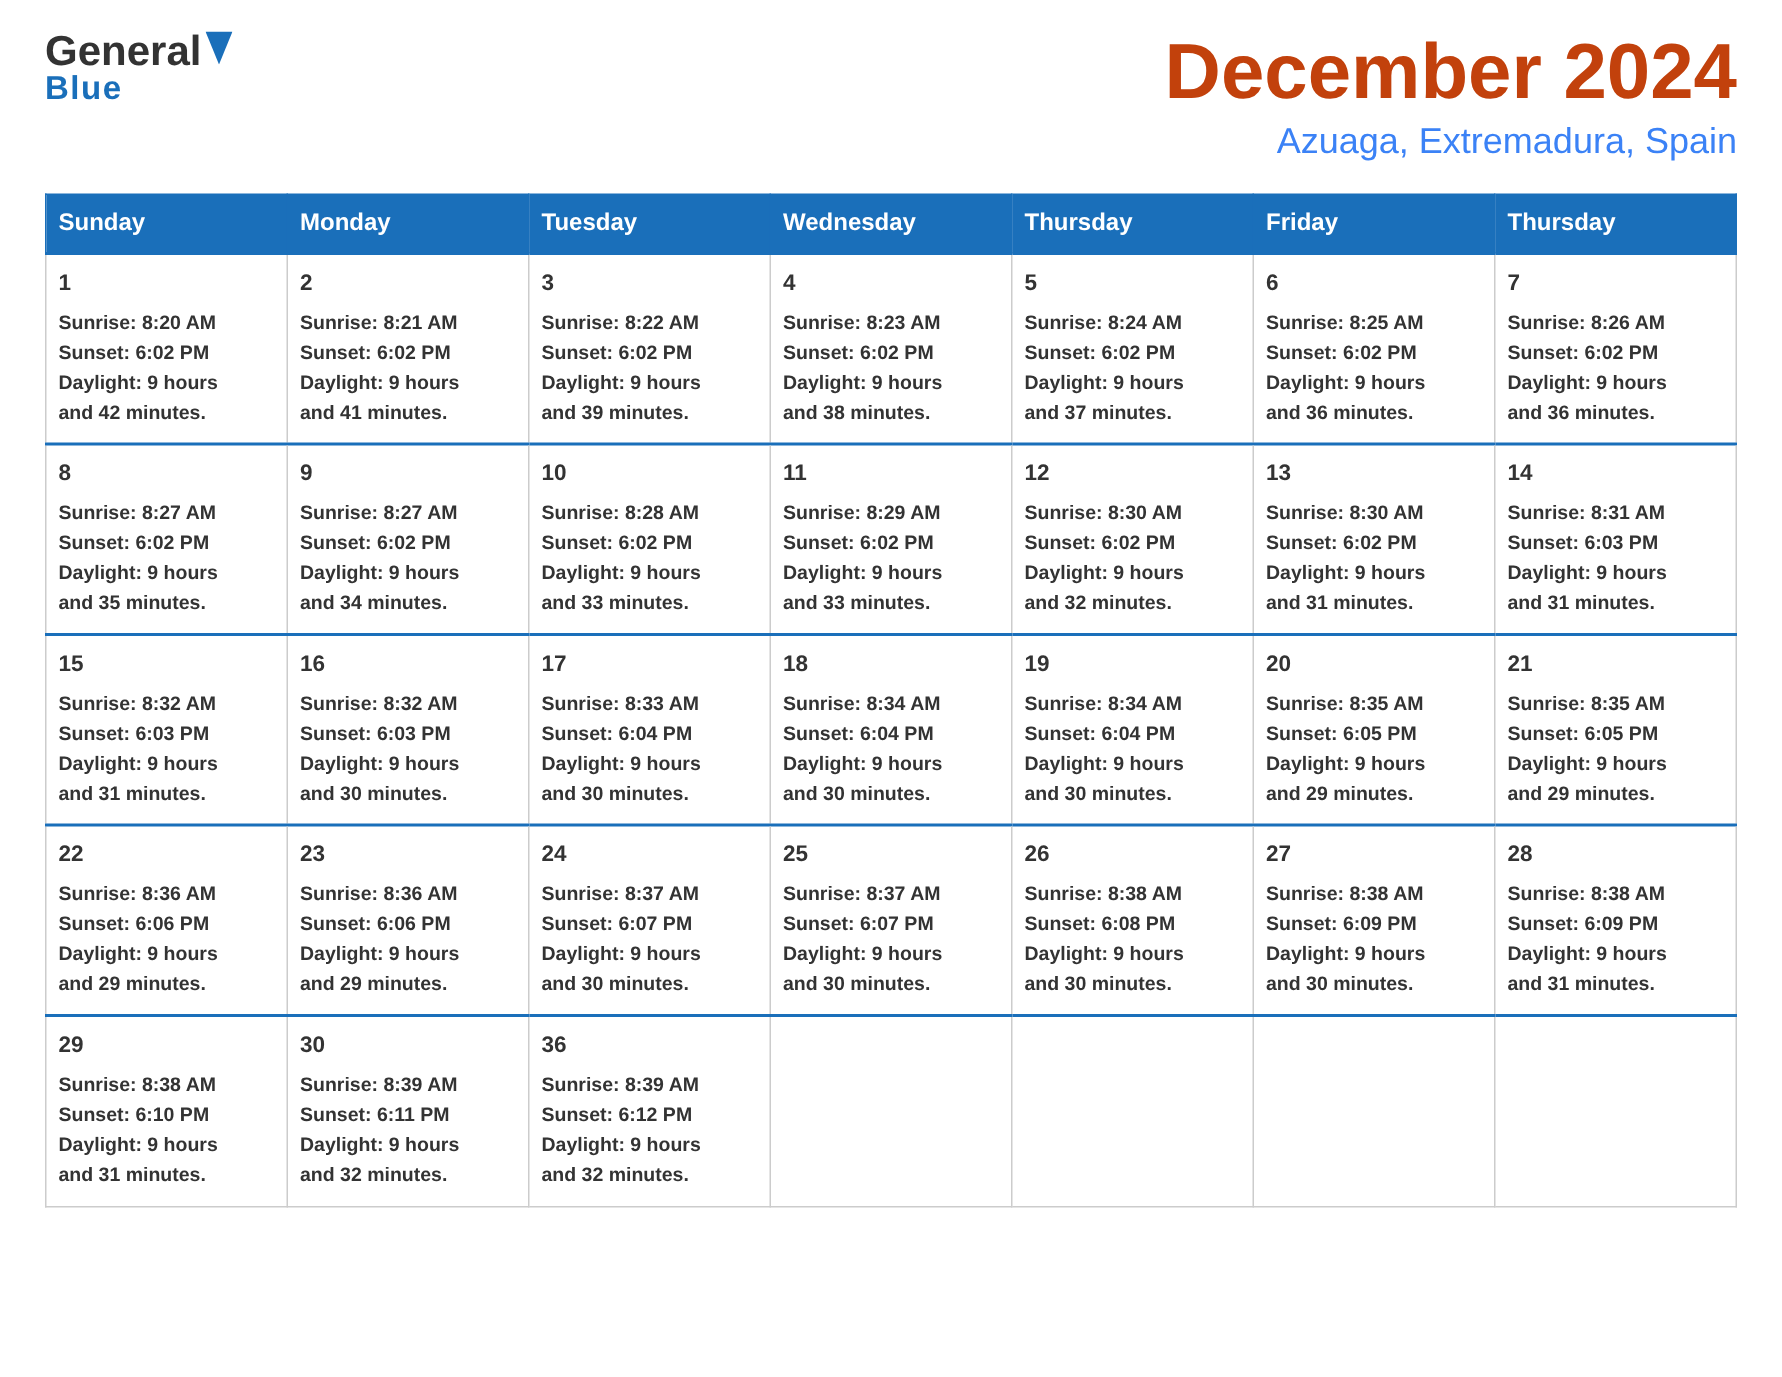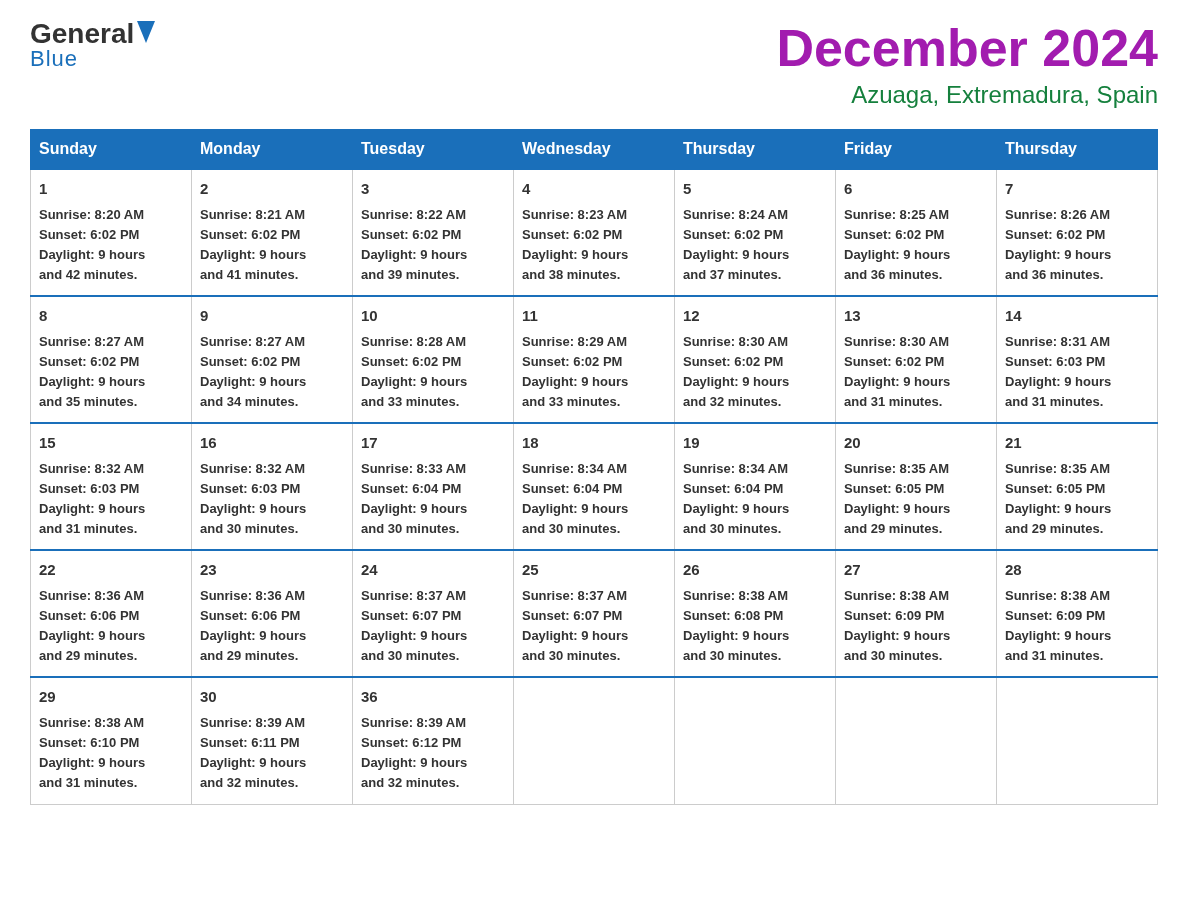"Blue" .logo-blue-line { font-weight: normal -> bold }
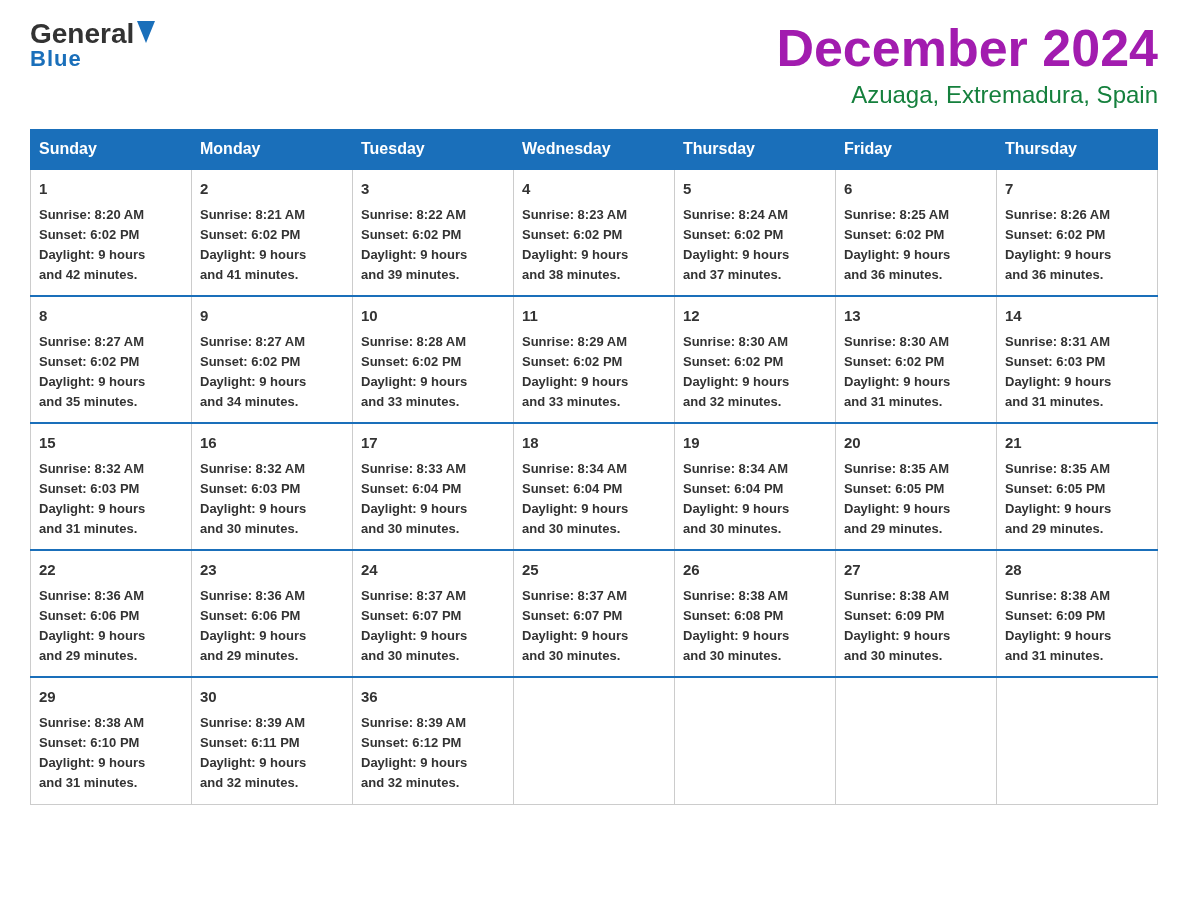"December 2024" .month-title { color: #a21caf -> #c2410c }
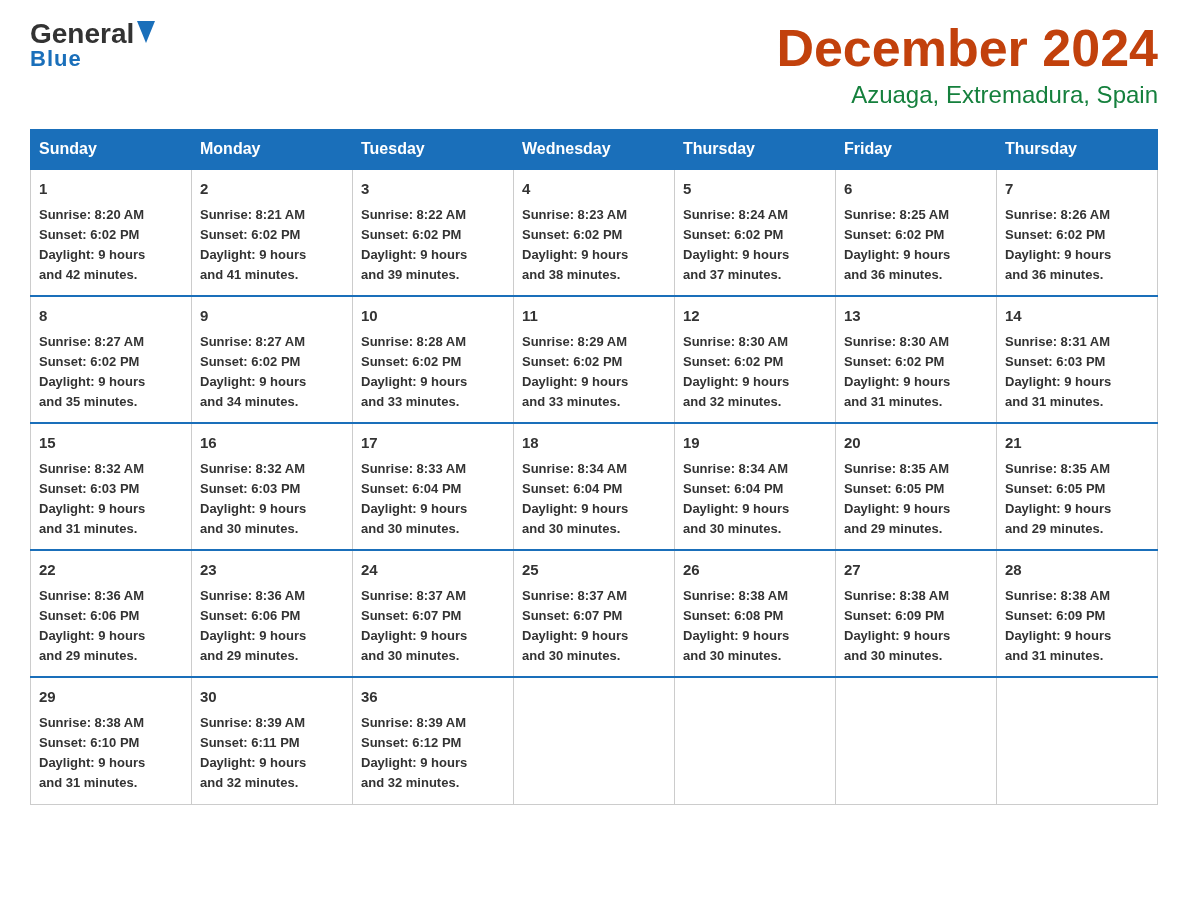"Azuaga, Extremadura, Spain" .location-title { color: #15803d -> #3b82f6 }
